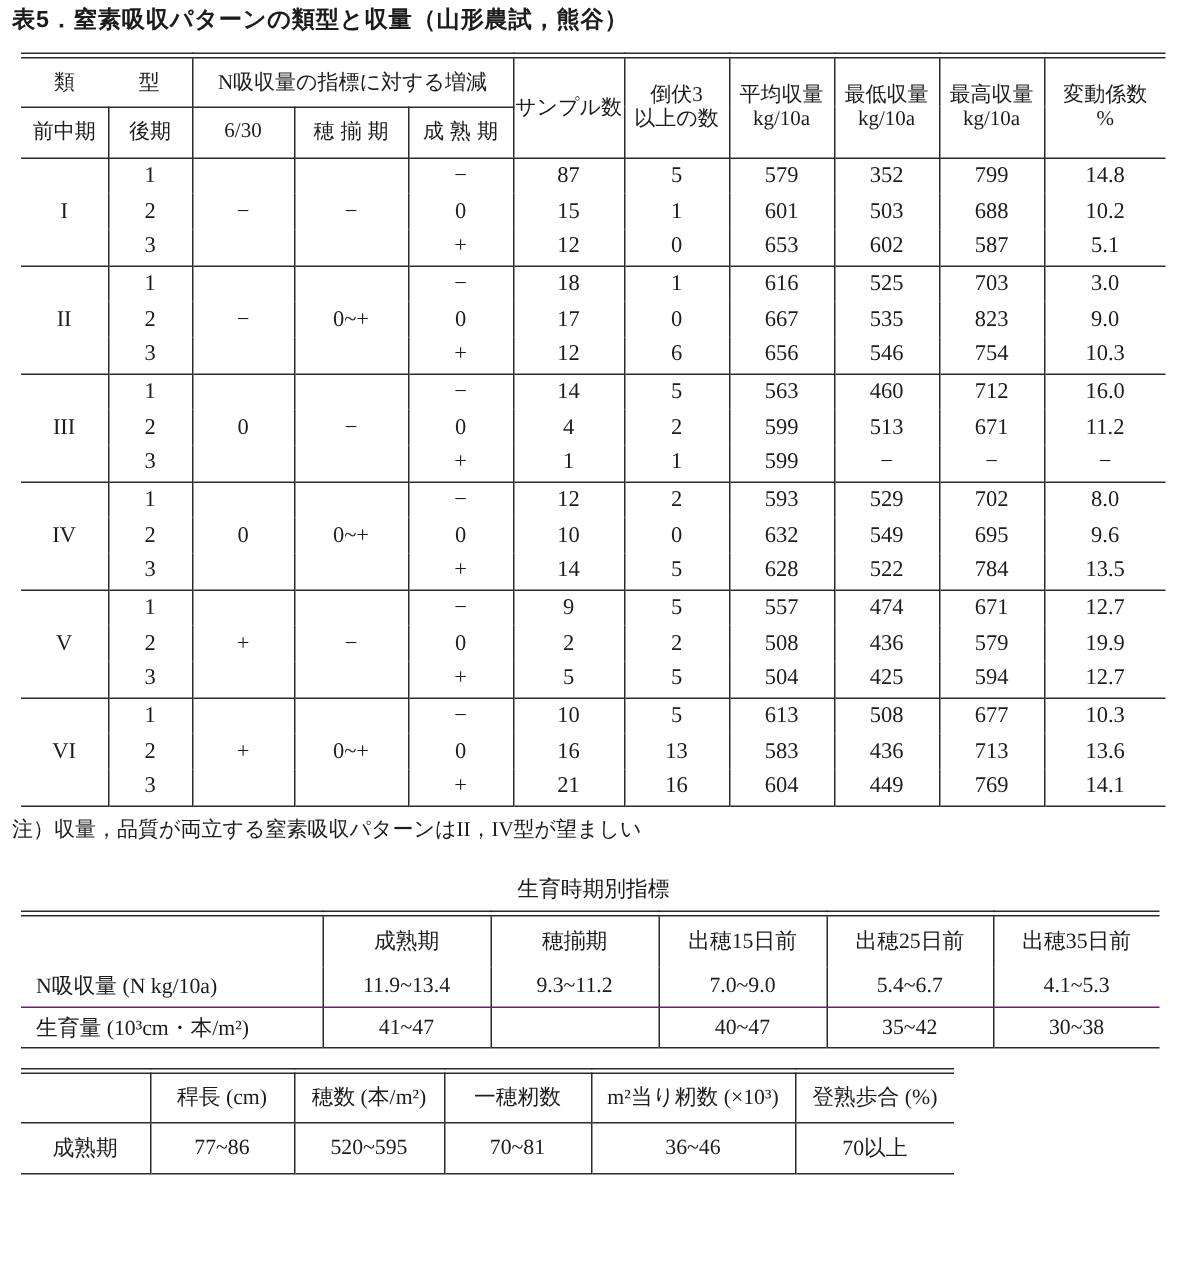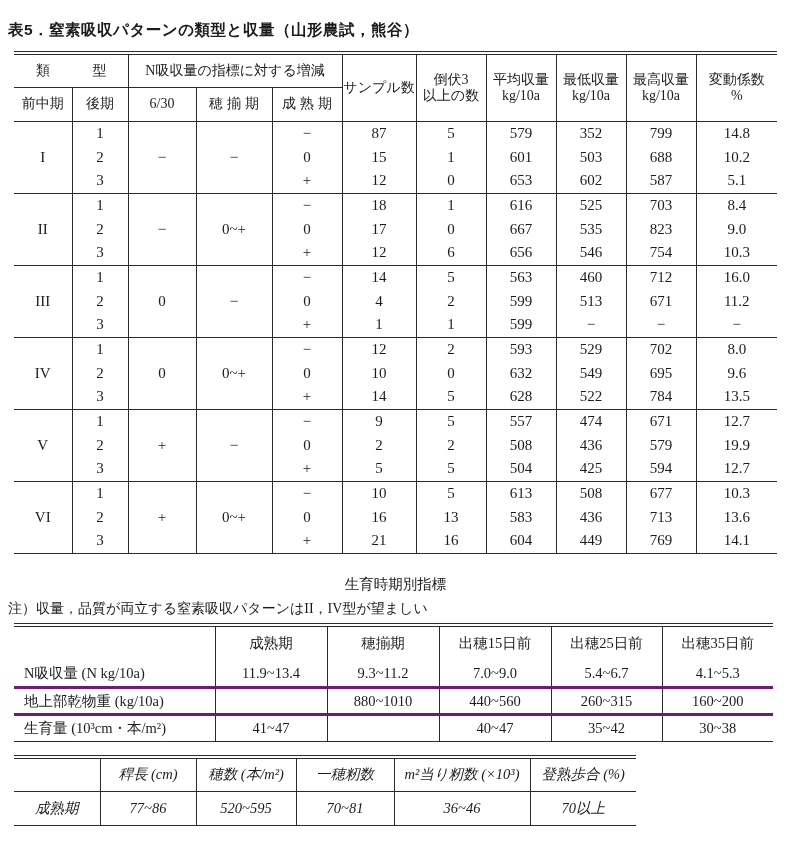"表5．窒素吸収パターンの類型と収量（山形農試，熊谷）" #page { padding-top: 20px -> 4px }
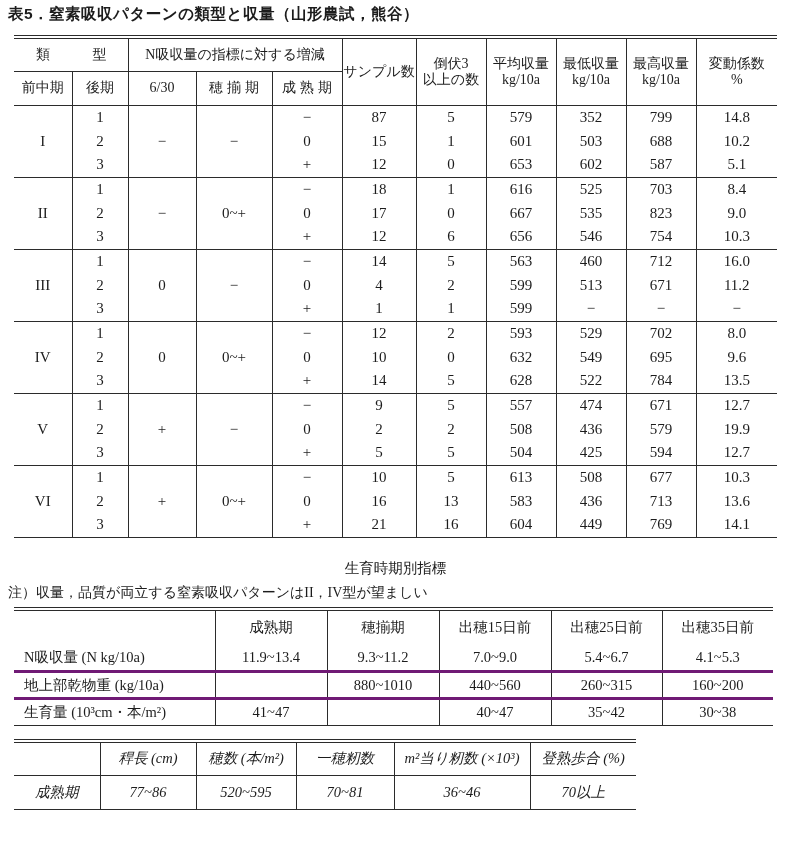"8.4" td.last { text: 8.4 -> 3.0 }
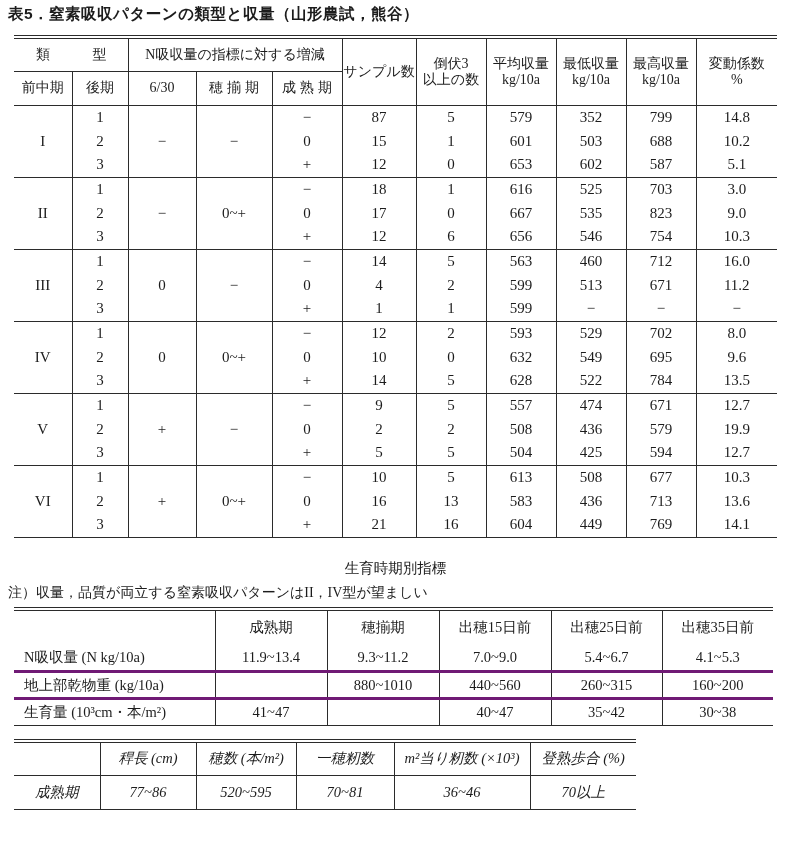"生育時期別指標" div { order: before "注）収量，品質が両立する窒素吸収パターンはII，IV型が望ましい" -> after "注）収量，品質が両立する窒素吸収パターンはII，IV型が望ましい" }
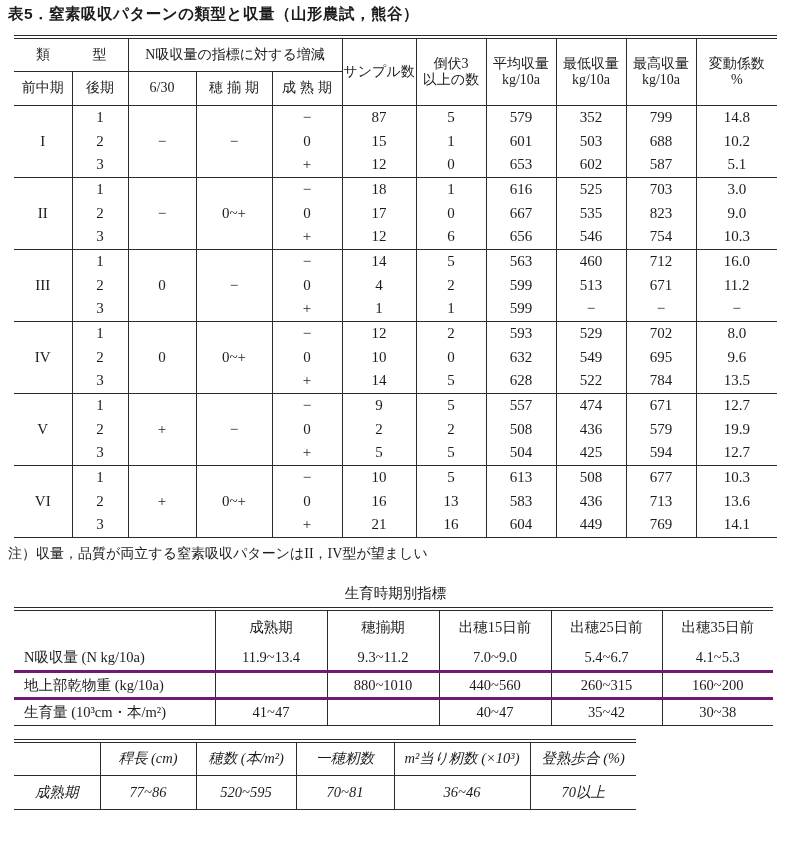"N吸収量 (N kg/10a)" .t2 th, .t2 td { border-bottom: 3px solid #701a75 -> 1px solid #701a75 }
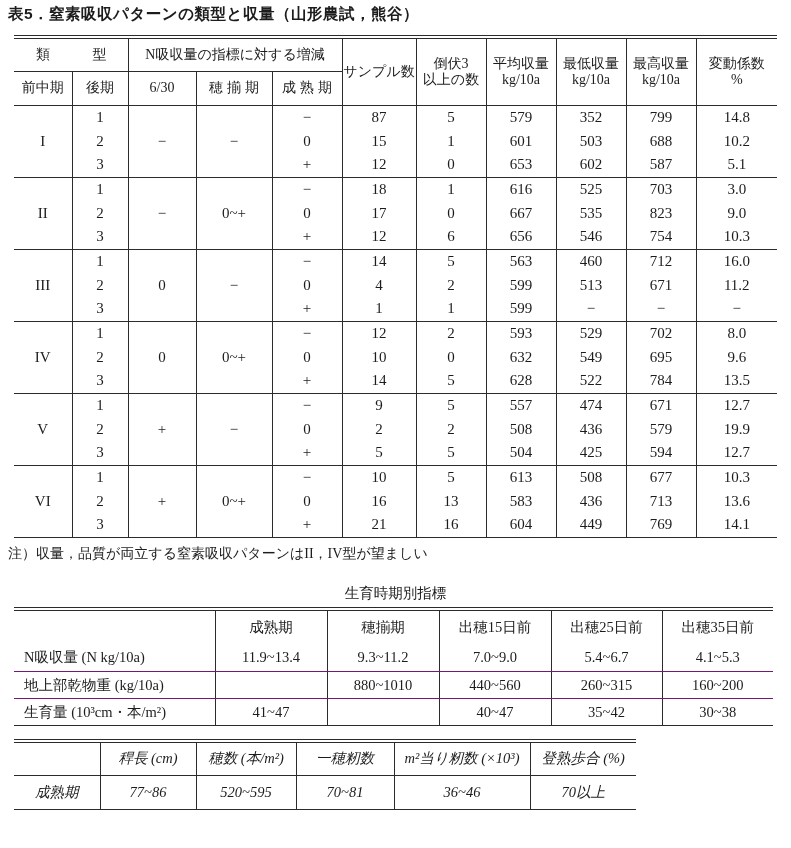"地上部乾物重 (kg/10a)" tr { html: <tr> <td>地上部乾物重 (kg/10a)</td> <td></td> <td>880~1010</td> <td>440~560</td> <td>260~315</td> <td>160~200</td> </tr> -> none }
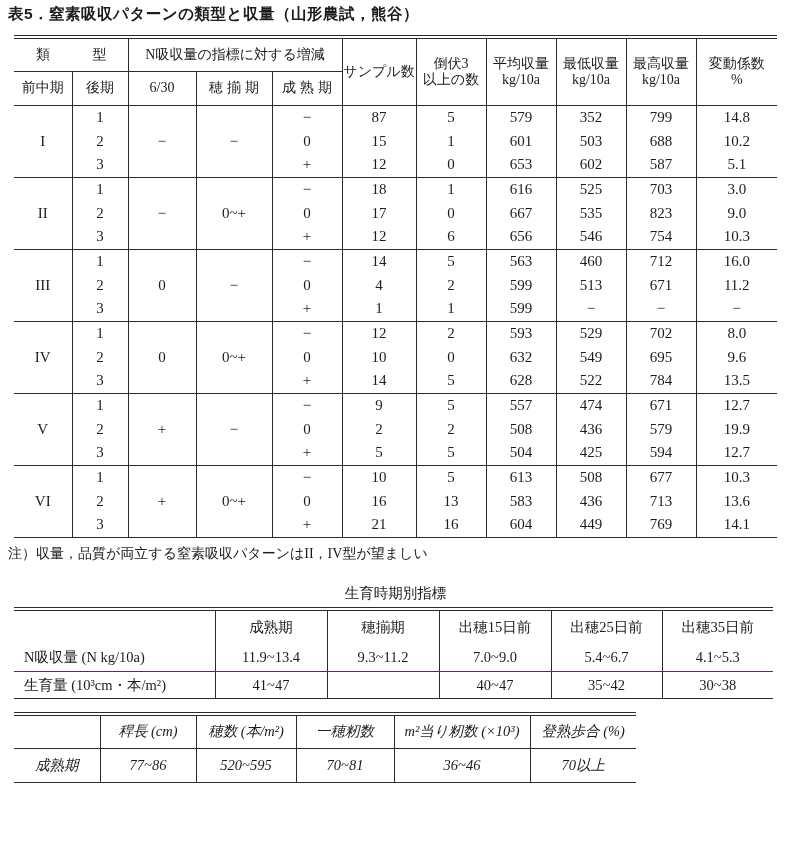"稈長 (cm)" .t3 th, .t3 td { font-style: italic -> none }
